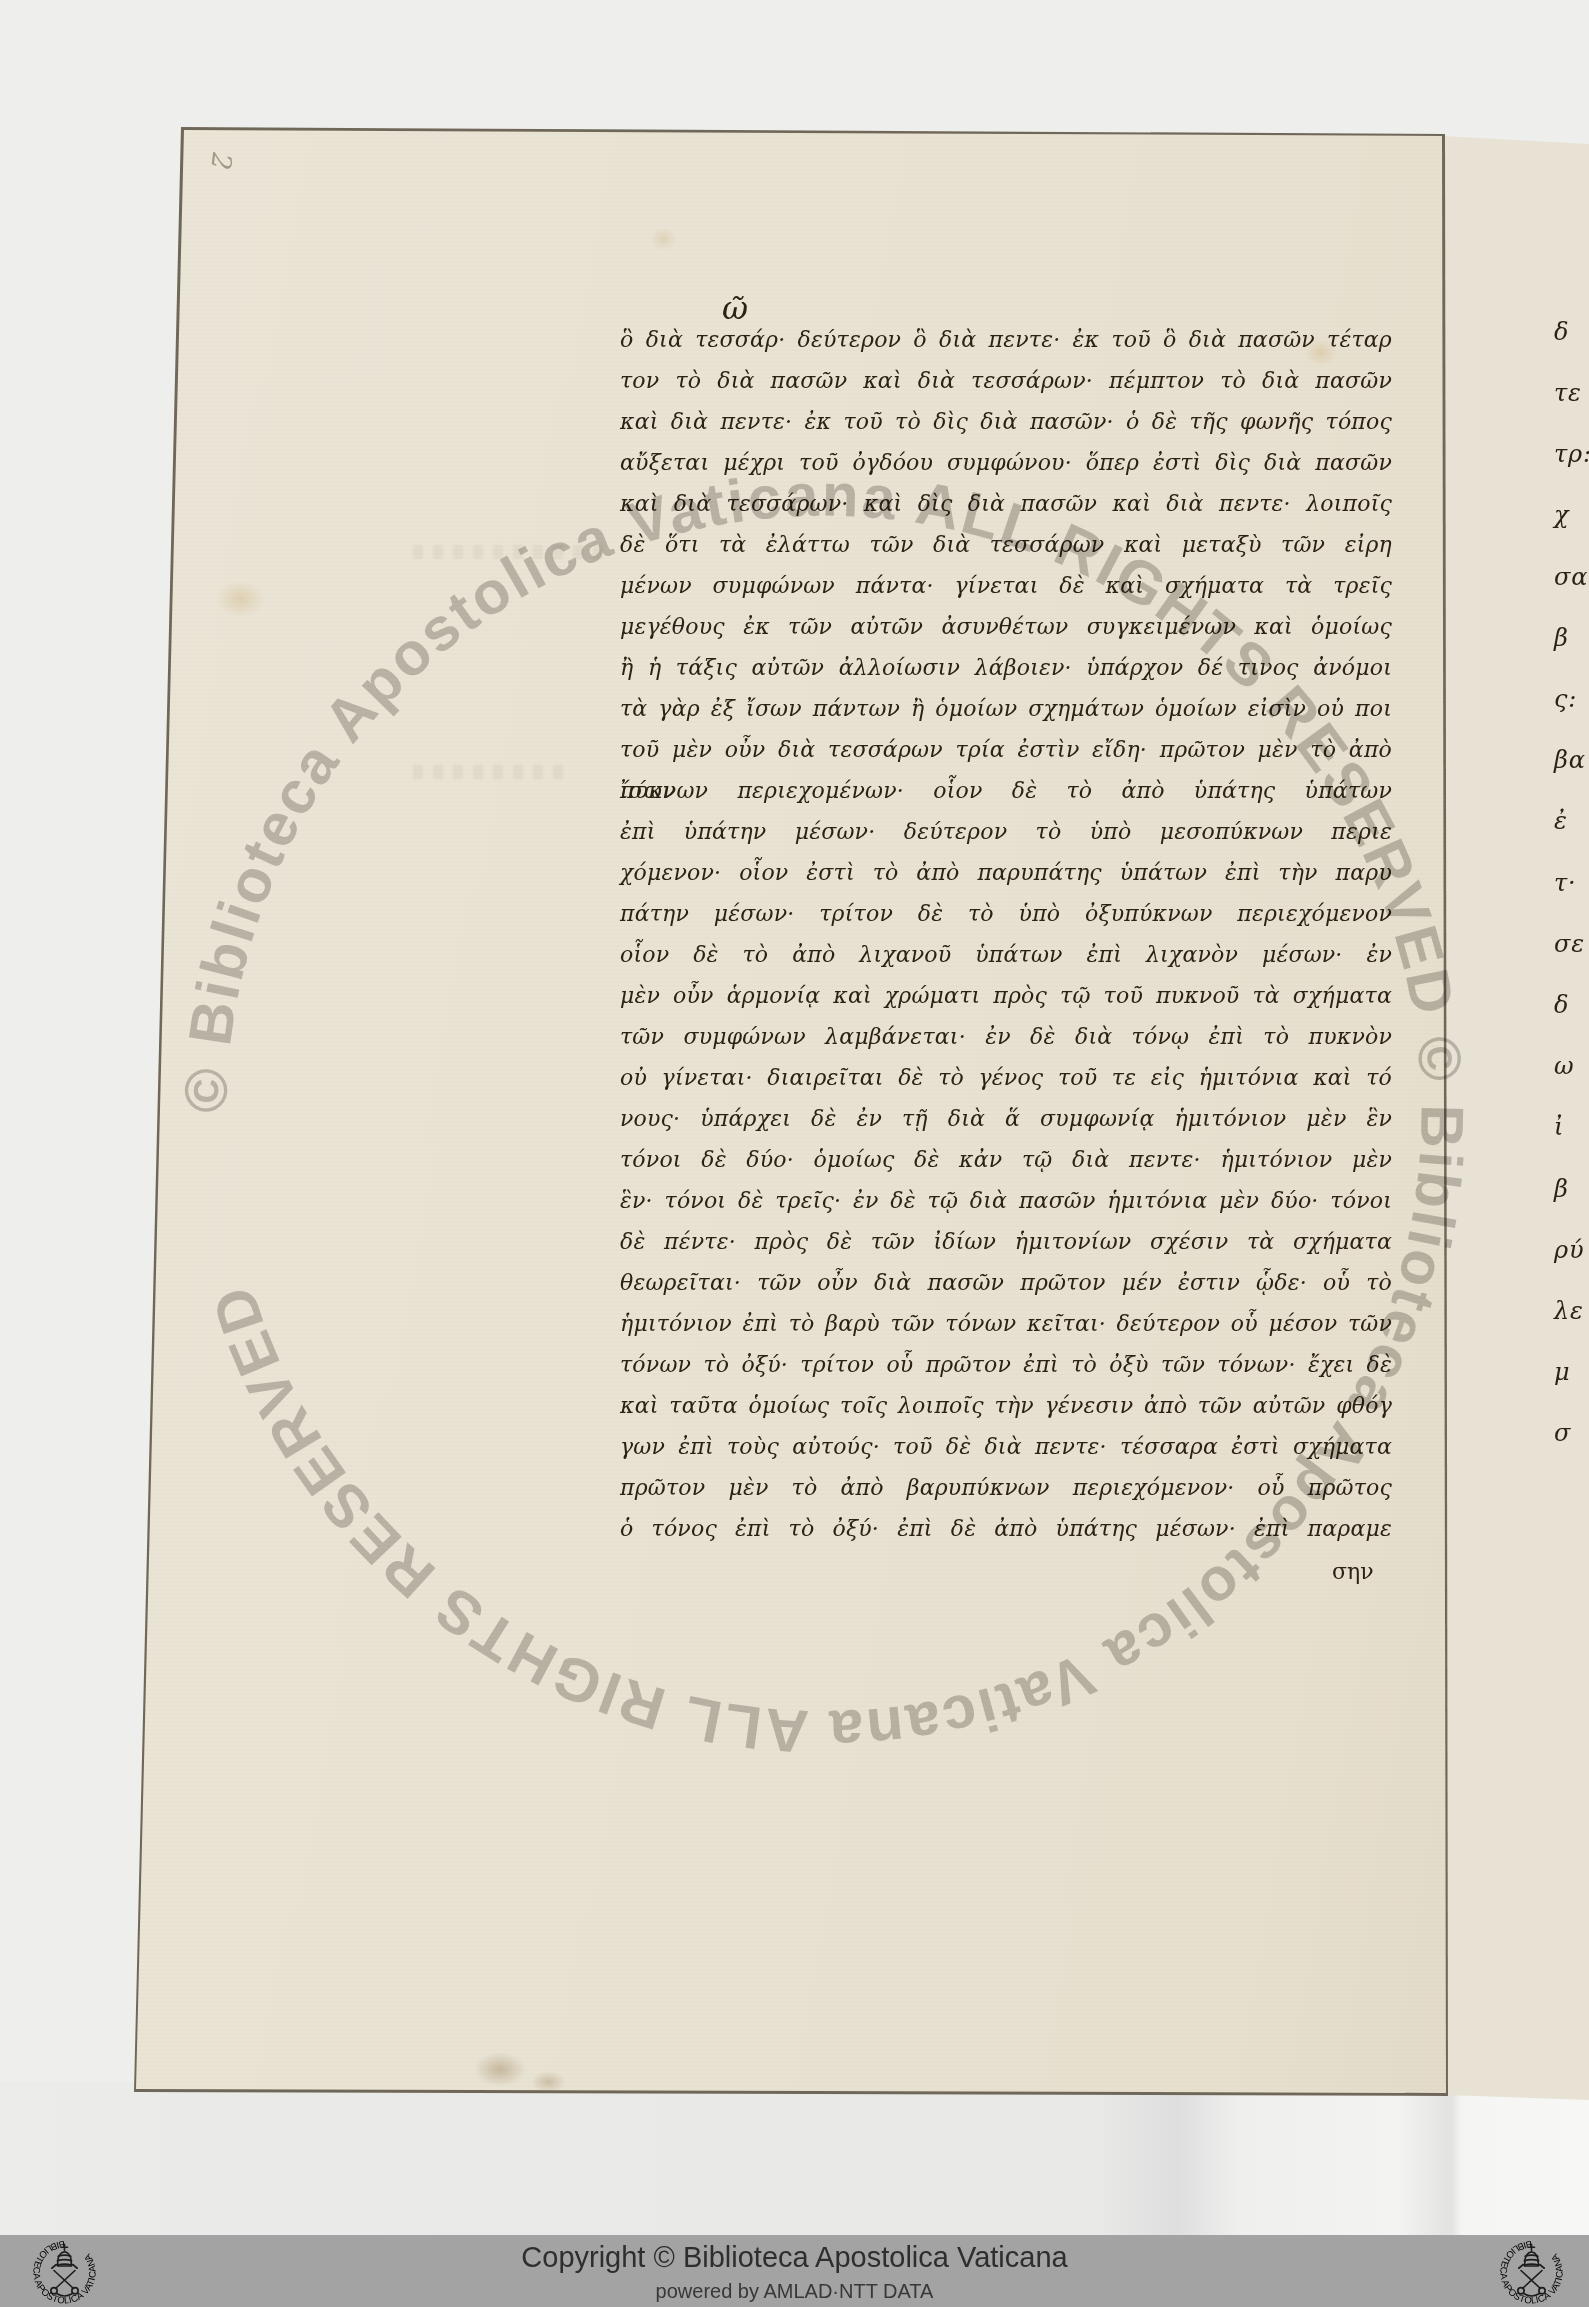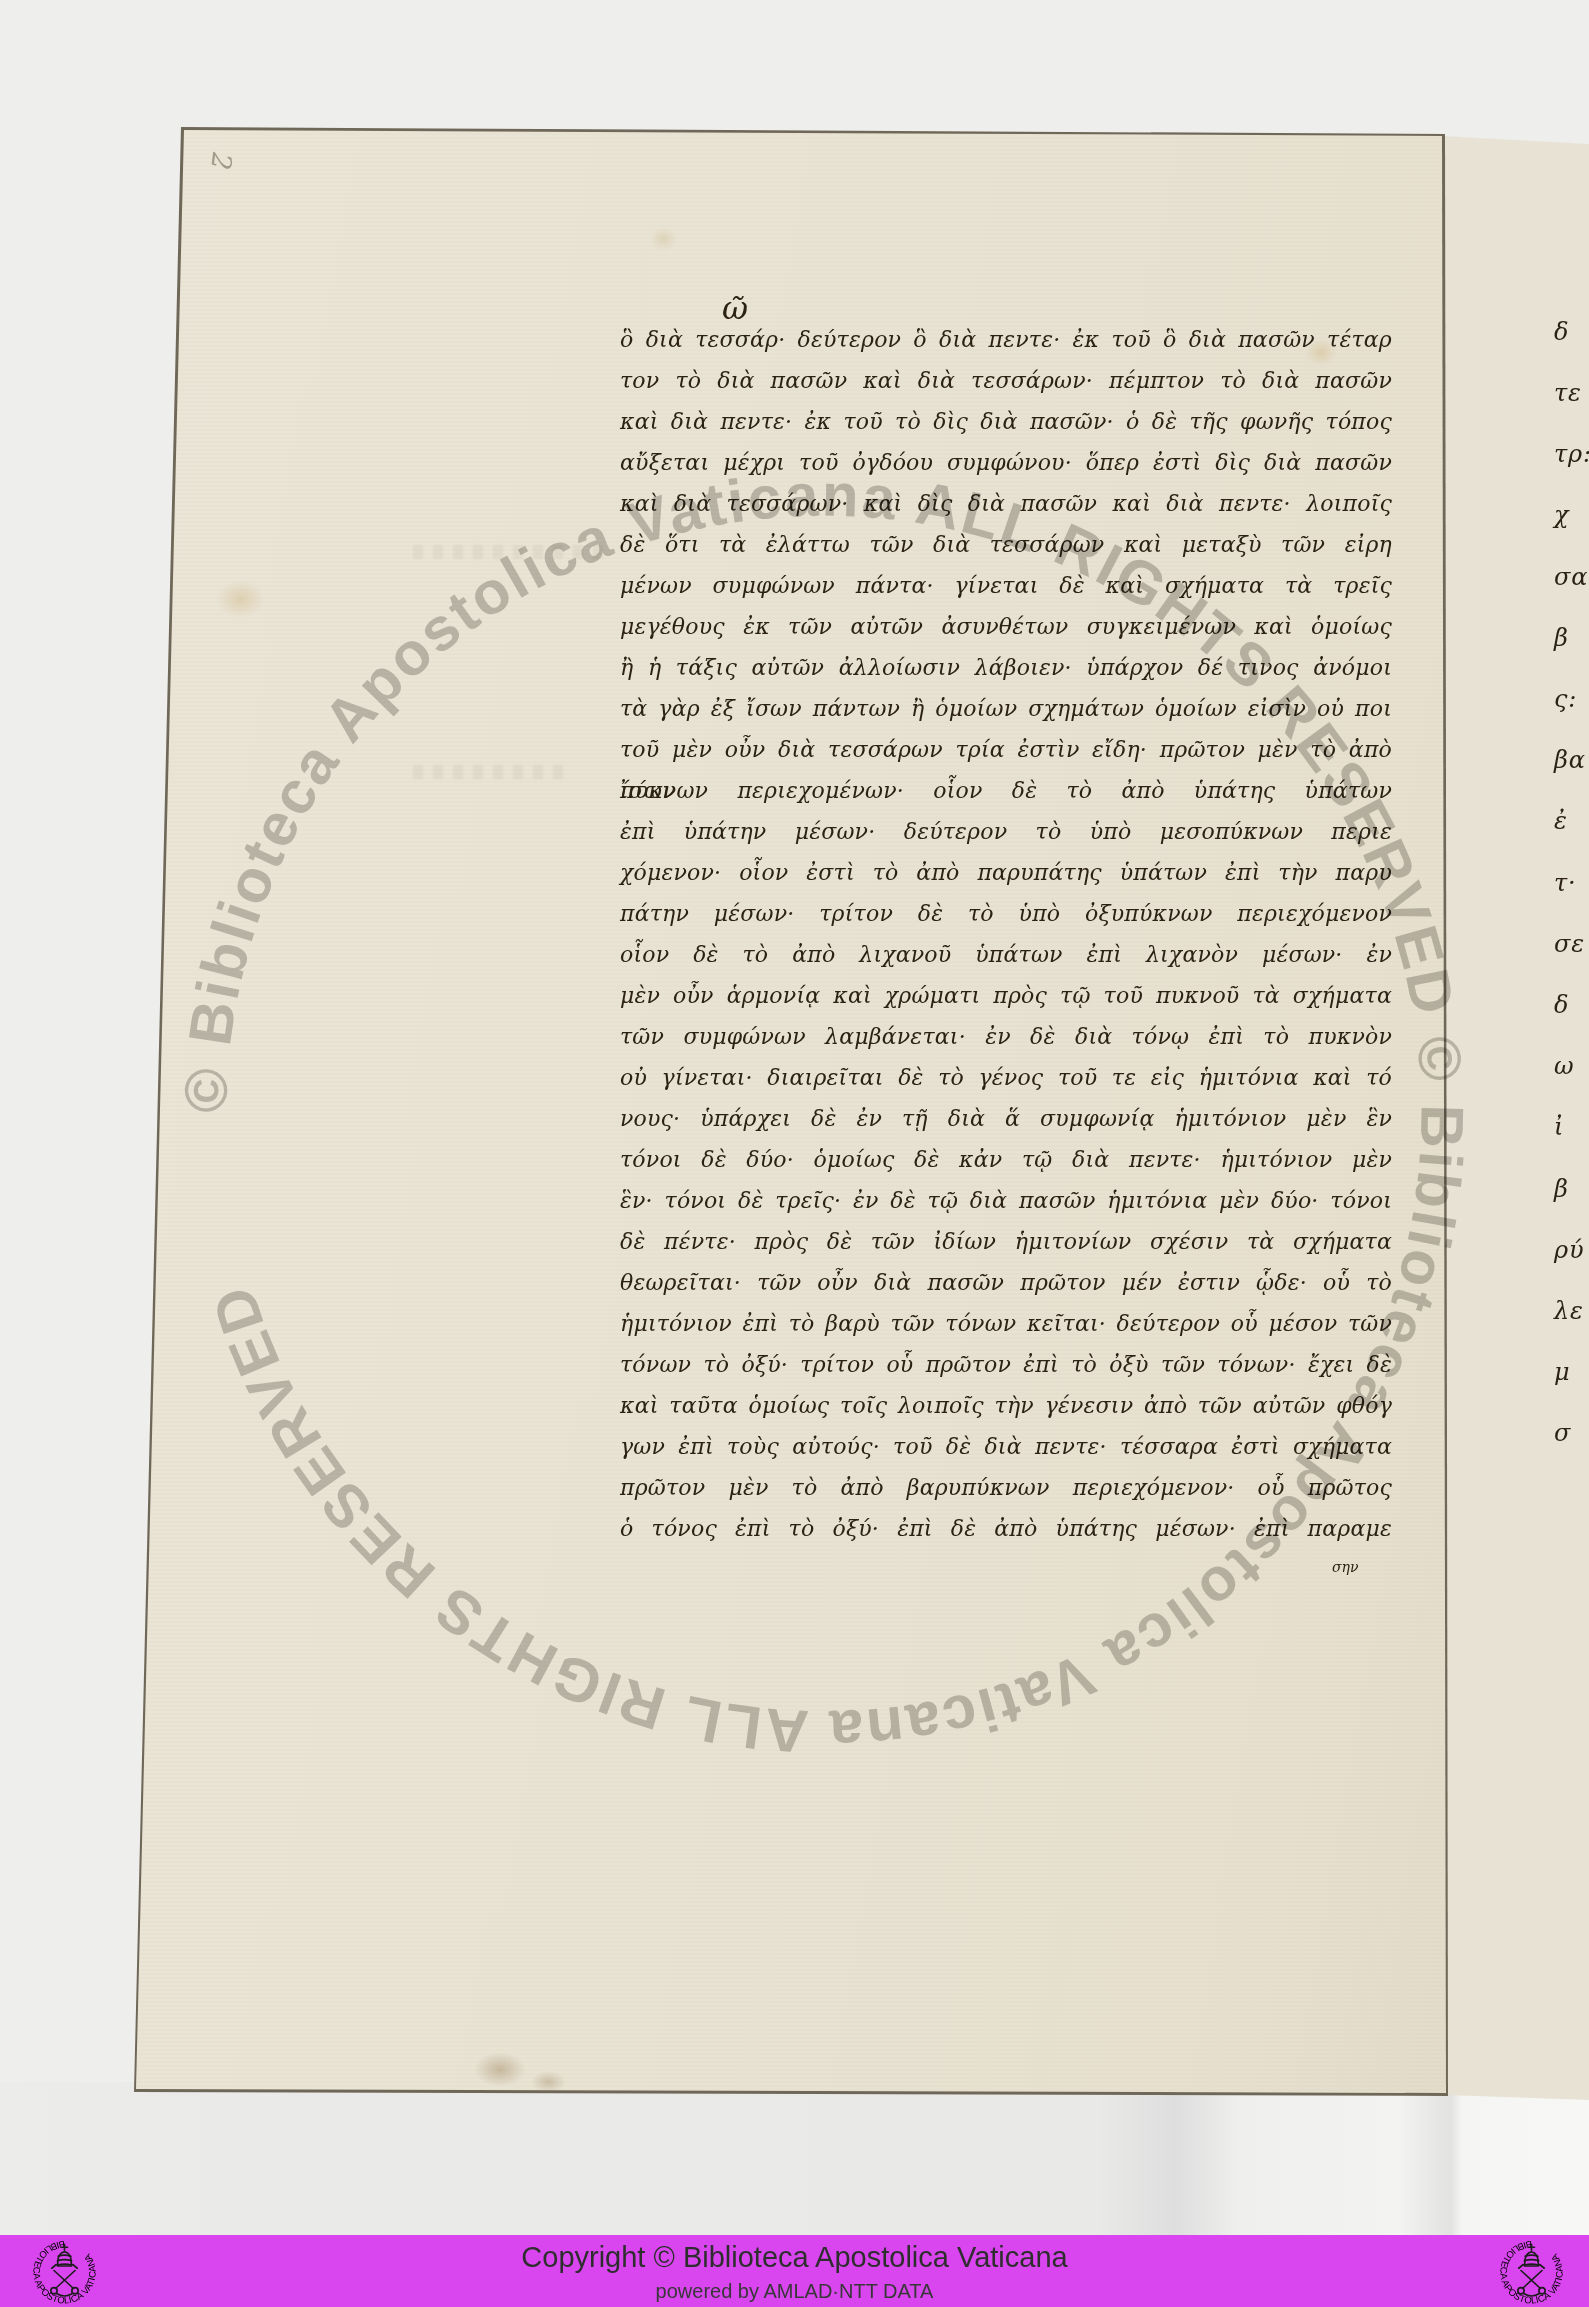"σην" .catchword { font-size: 14px -> 22px; font-style: italic -> none }
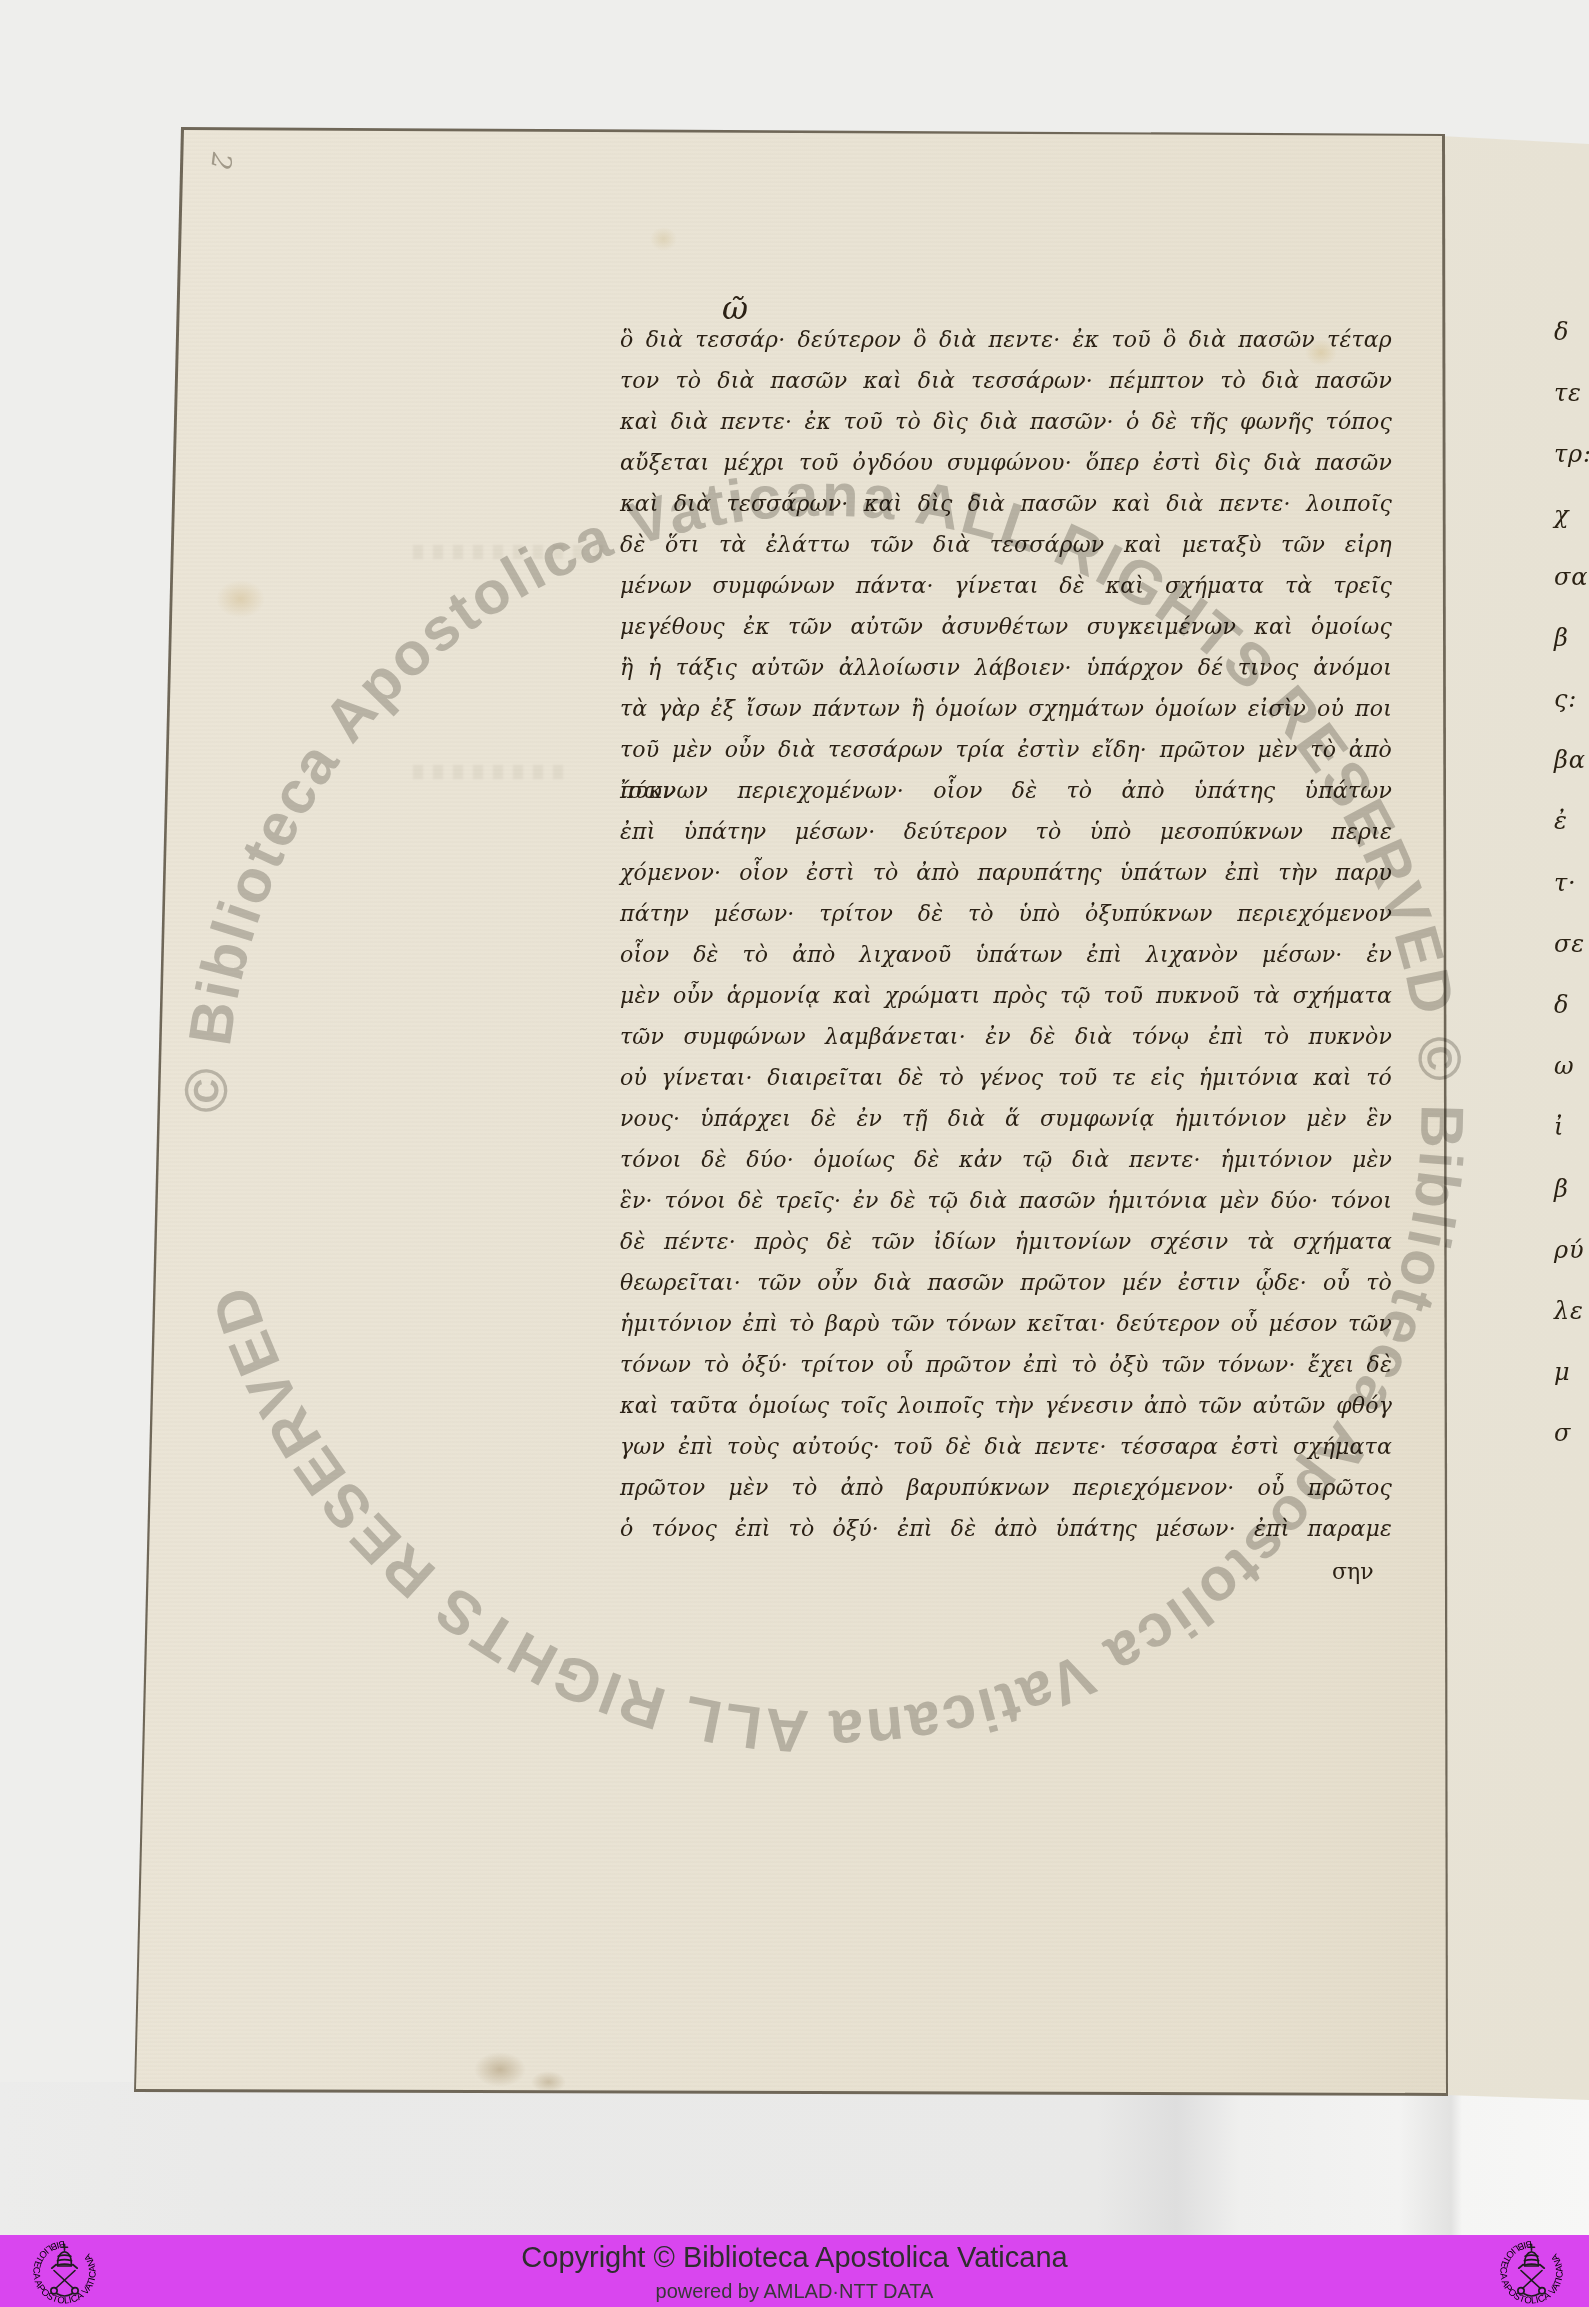"Copyright © Biblioteca Apostolica" .footer { background: #d946ef -> #a3a3a3 }
